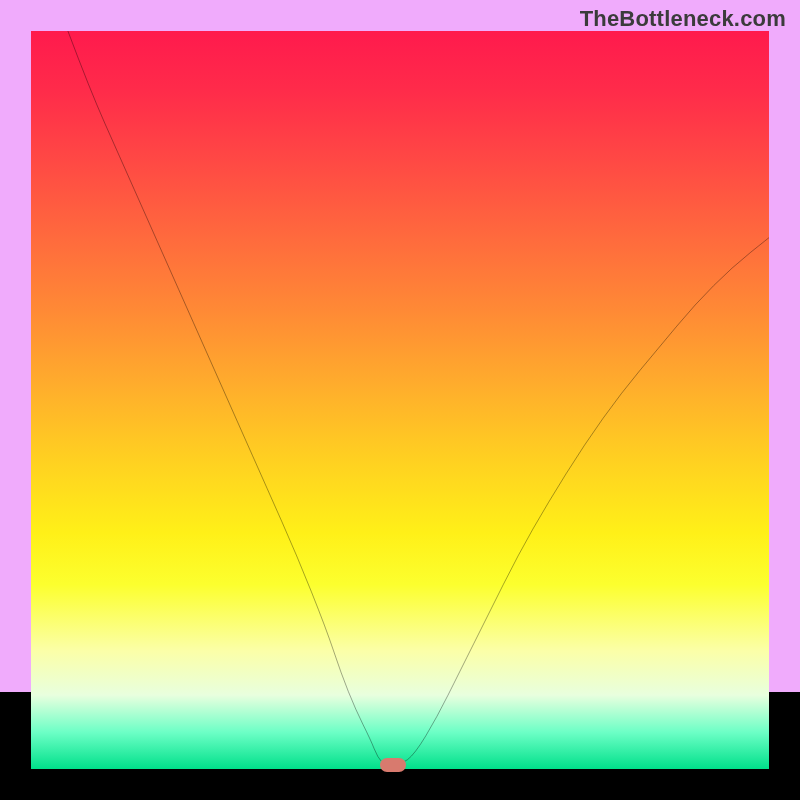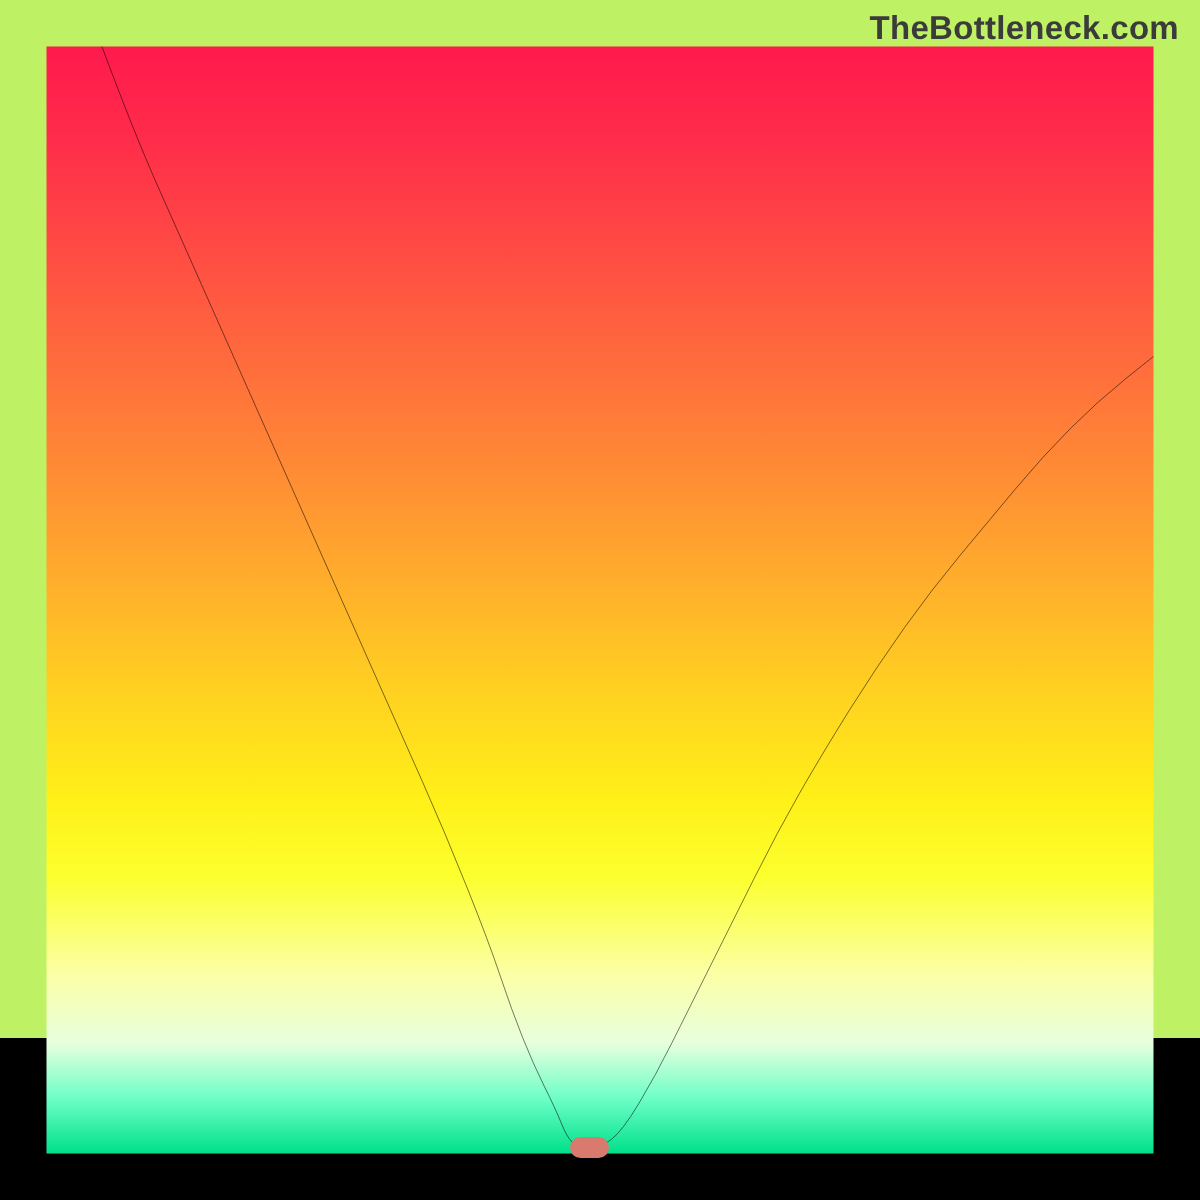"TheBottleneck.com" .frame { background: #bef264 -> #f0abfc }
